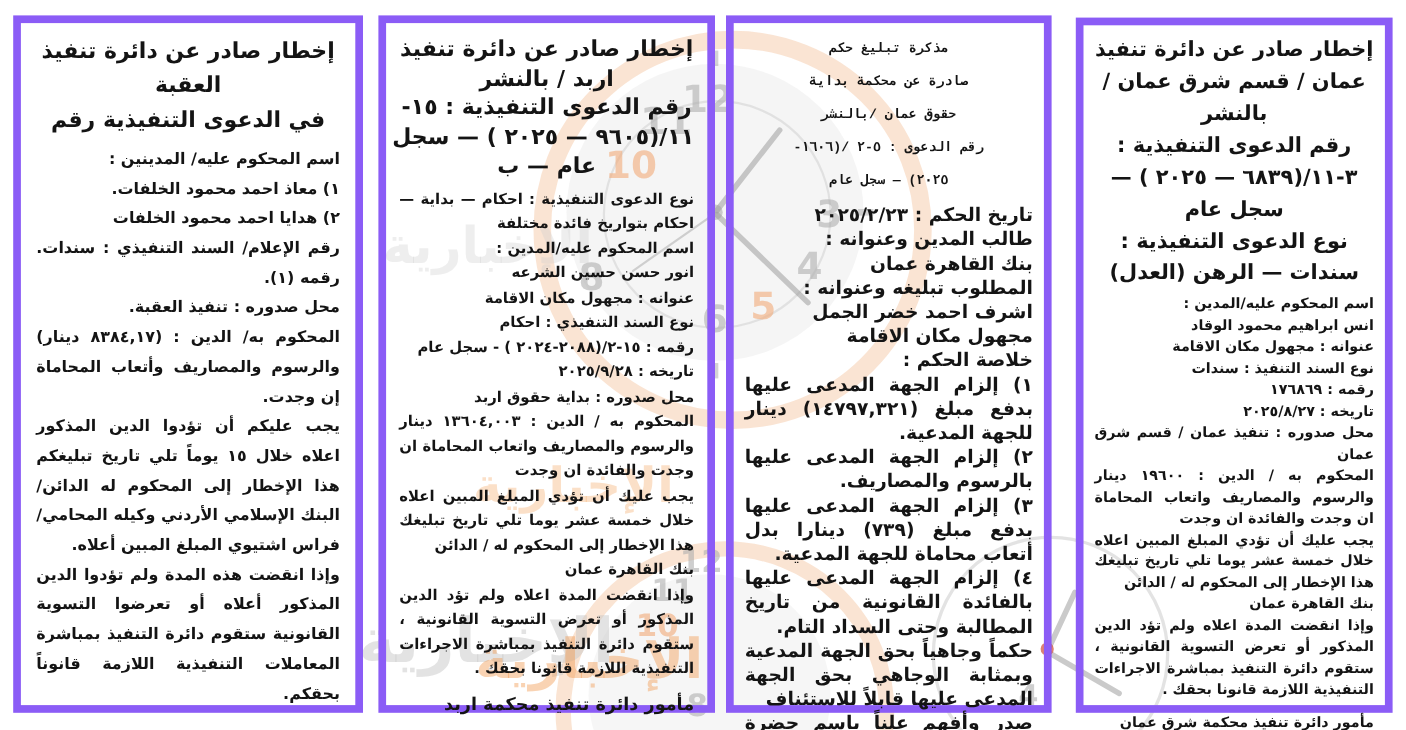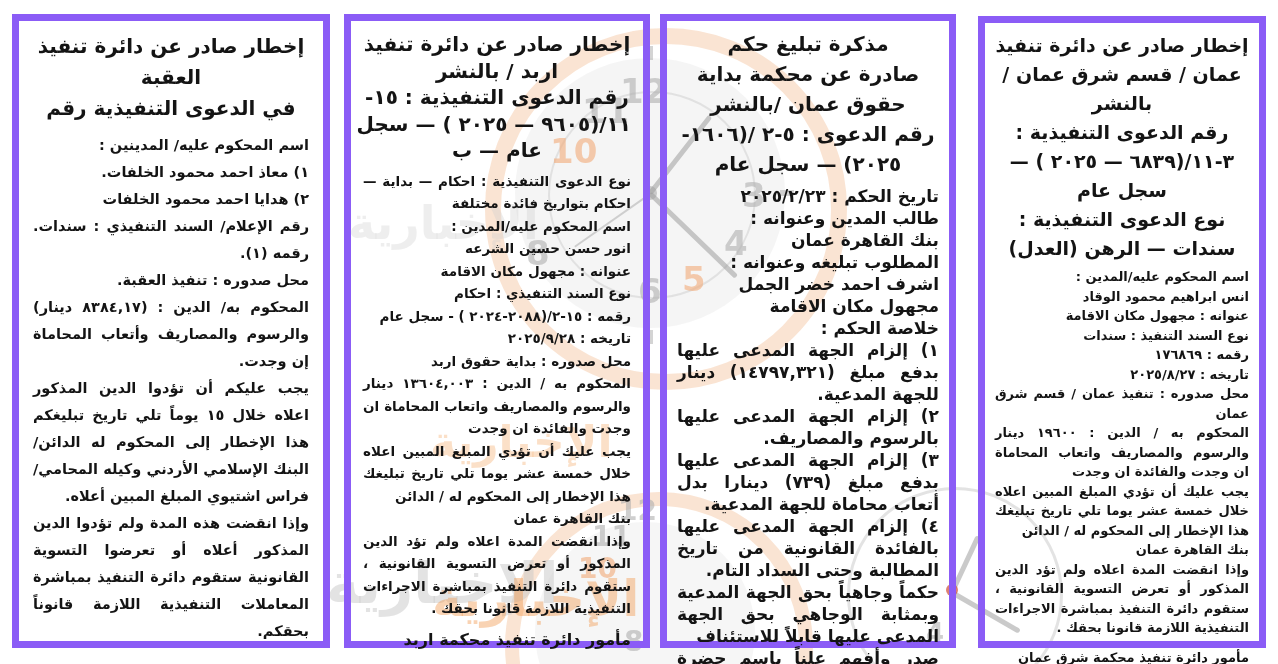"مذكرة تبليغ حكم" .n-b .title .line { font-family: none -> Liberation Mono, monospace; font-size: 20px -> 12px }
